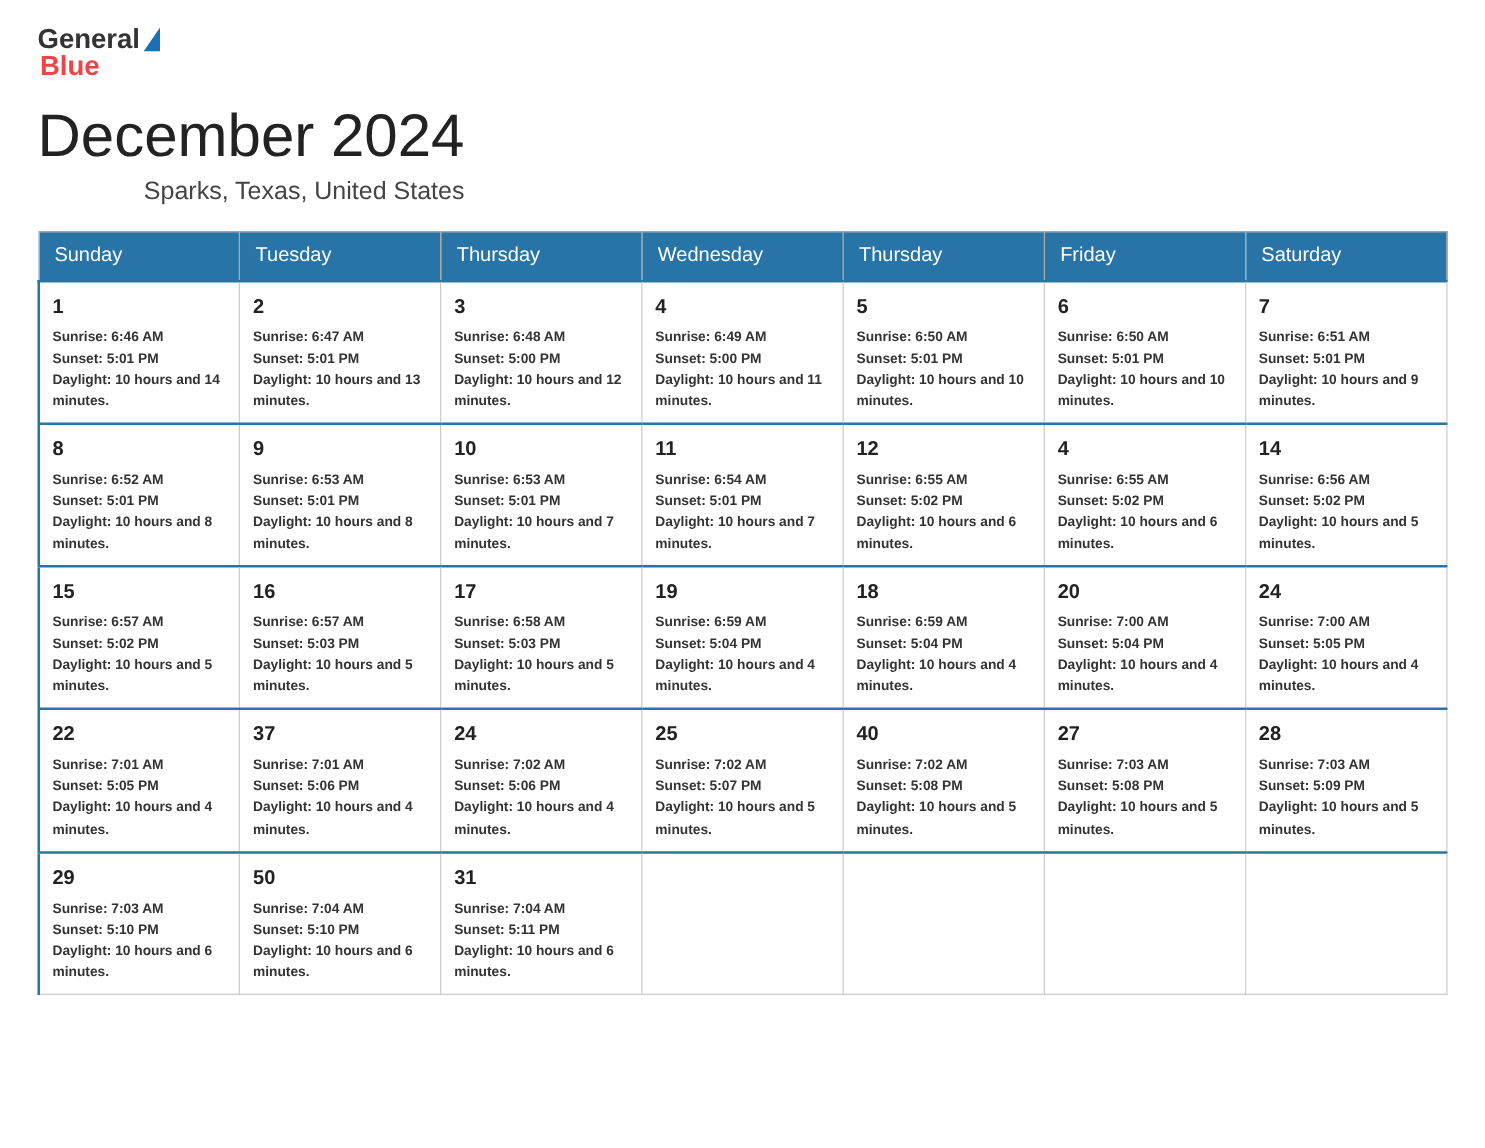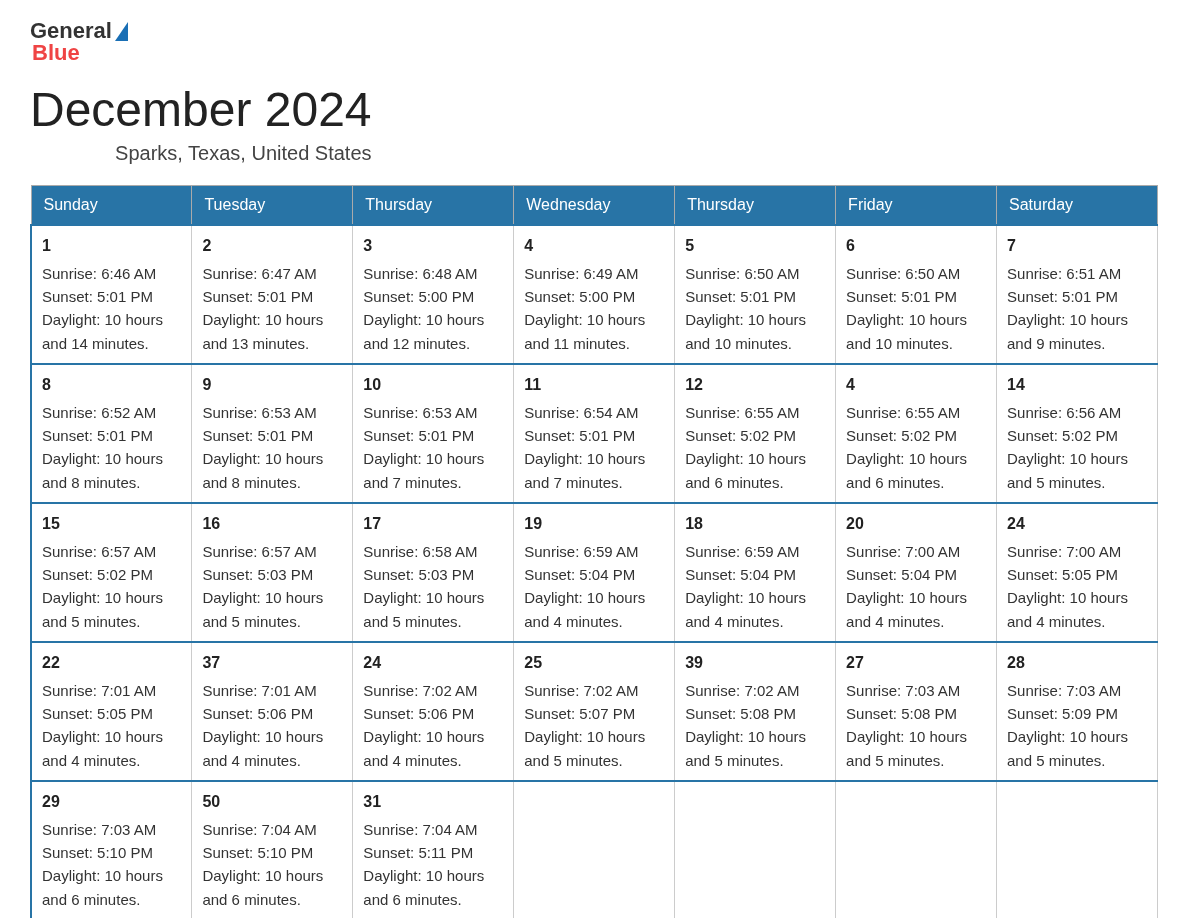"Sunrise: 6:46 AM" .day-info { font-size: 15px -> 11px; font-weight: none -> bold }
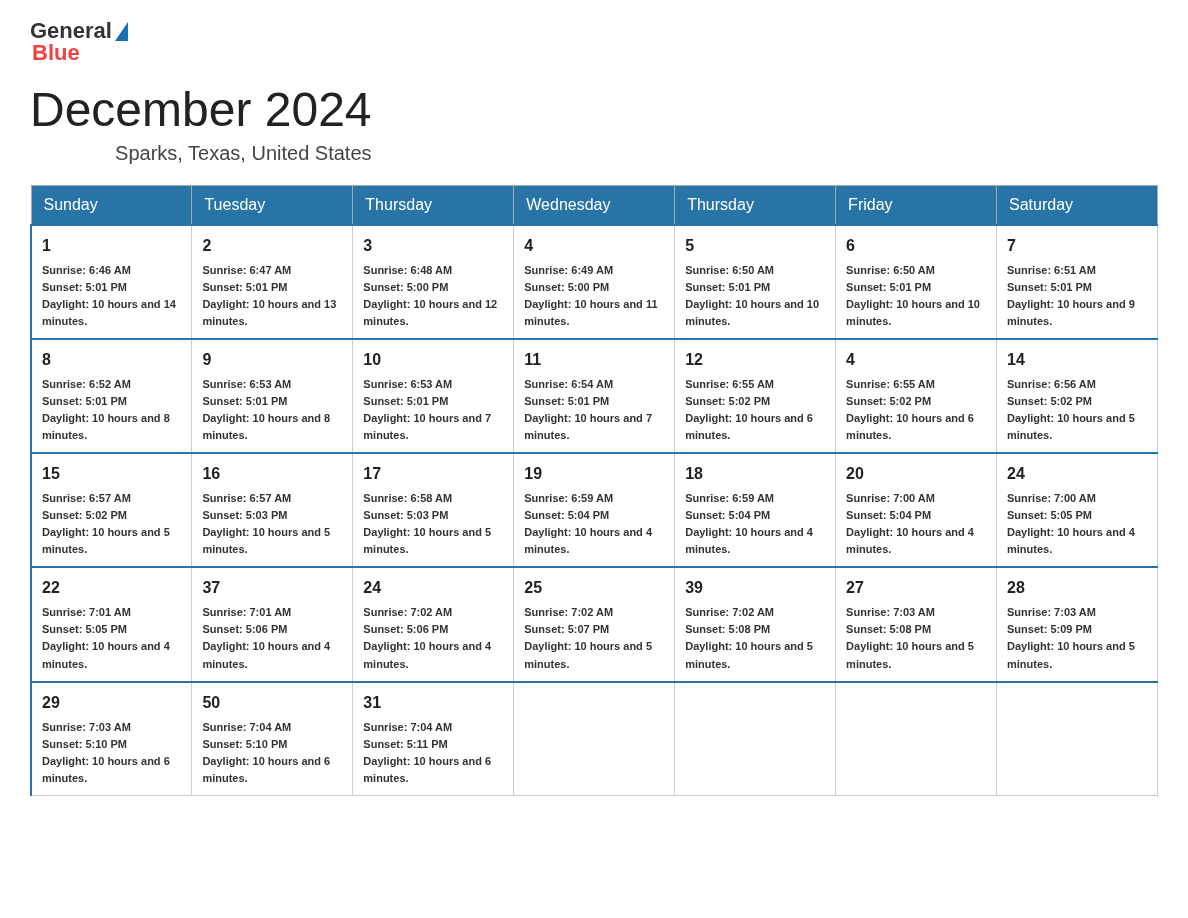"39" div.day-number { text: 39 -> 40 }
